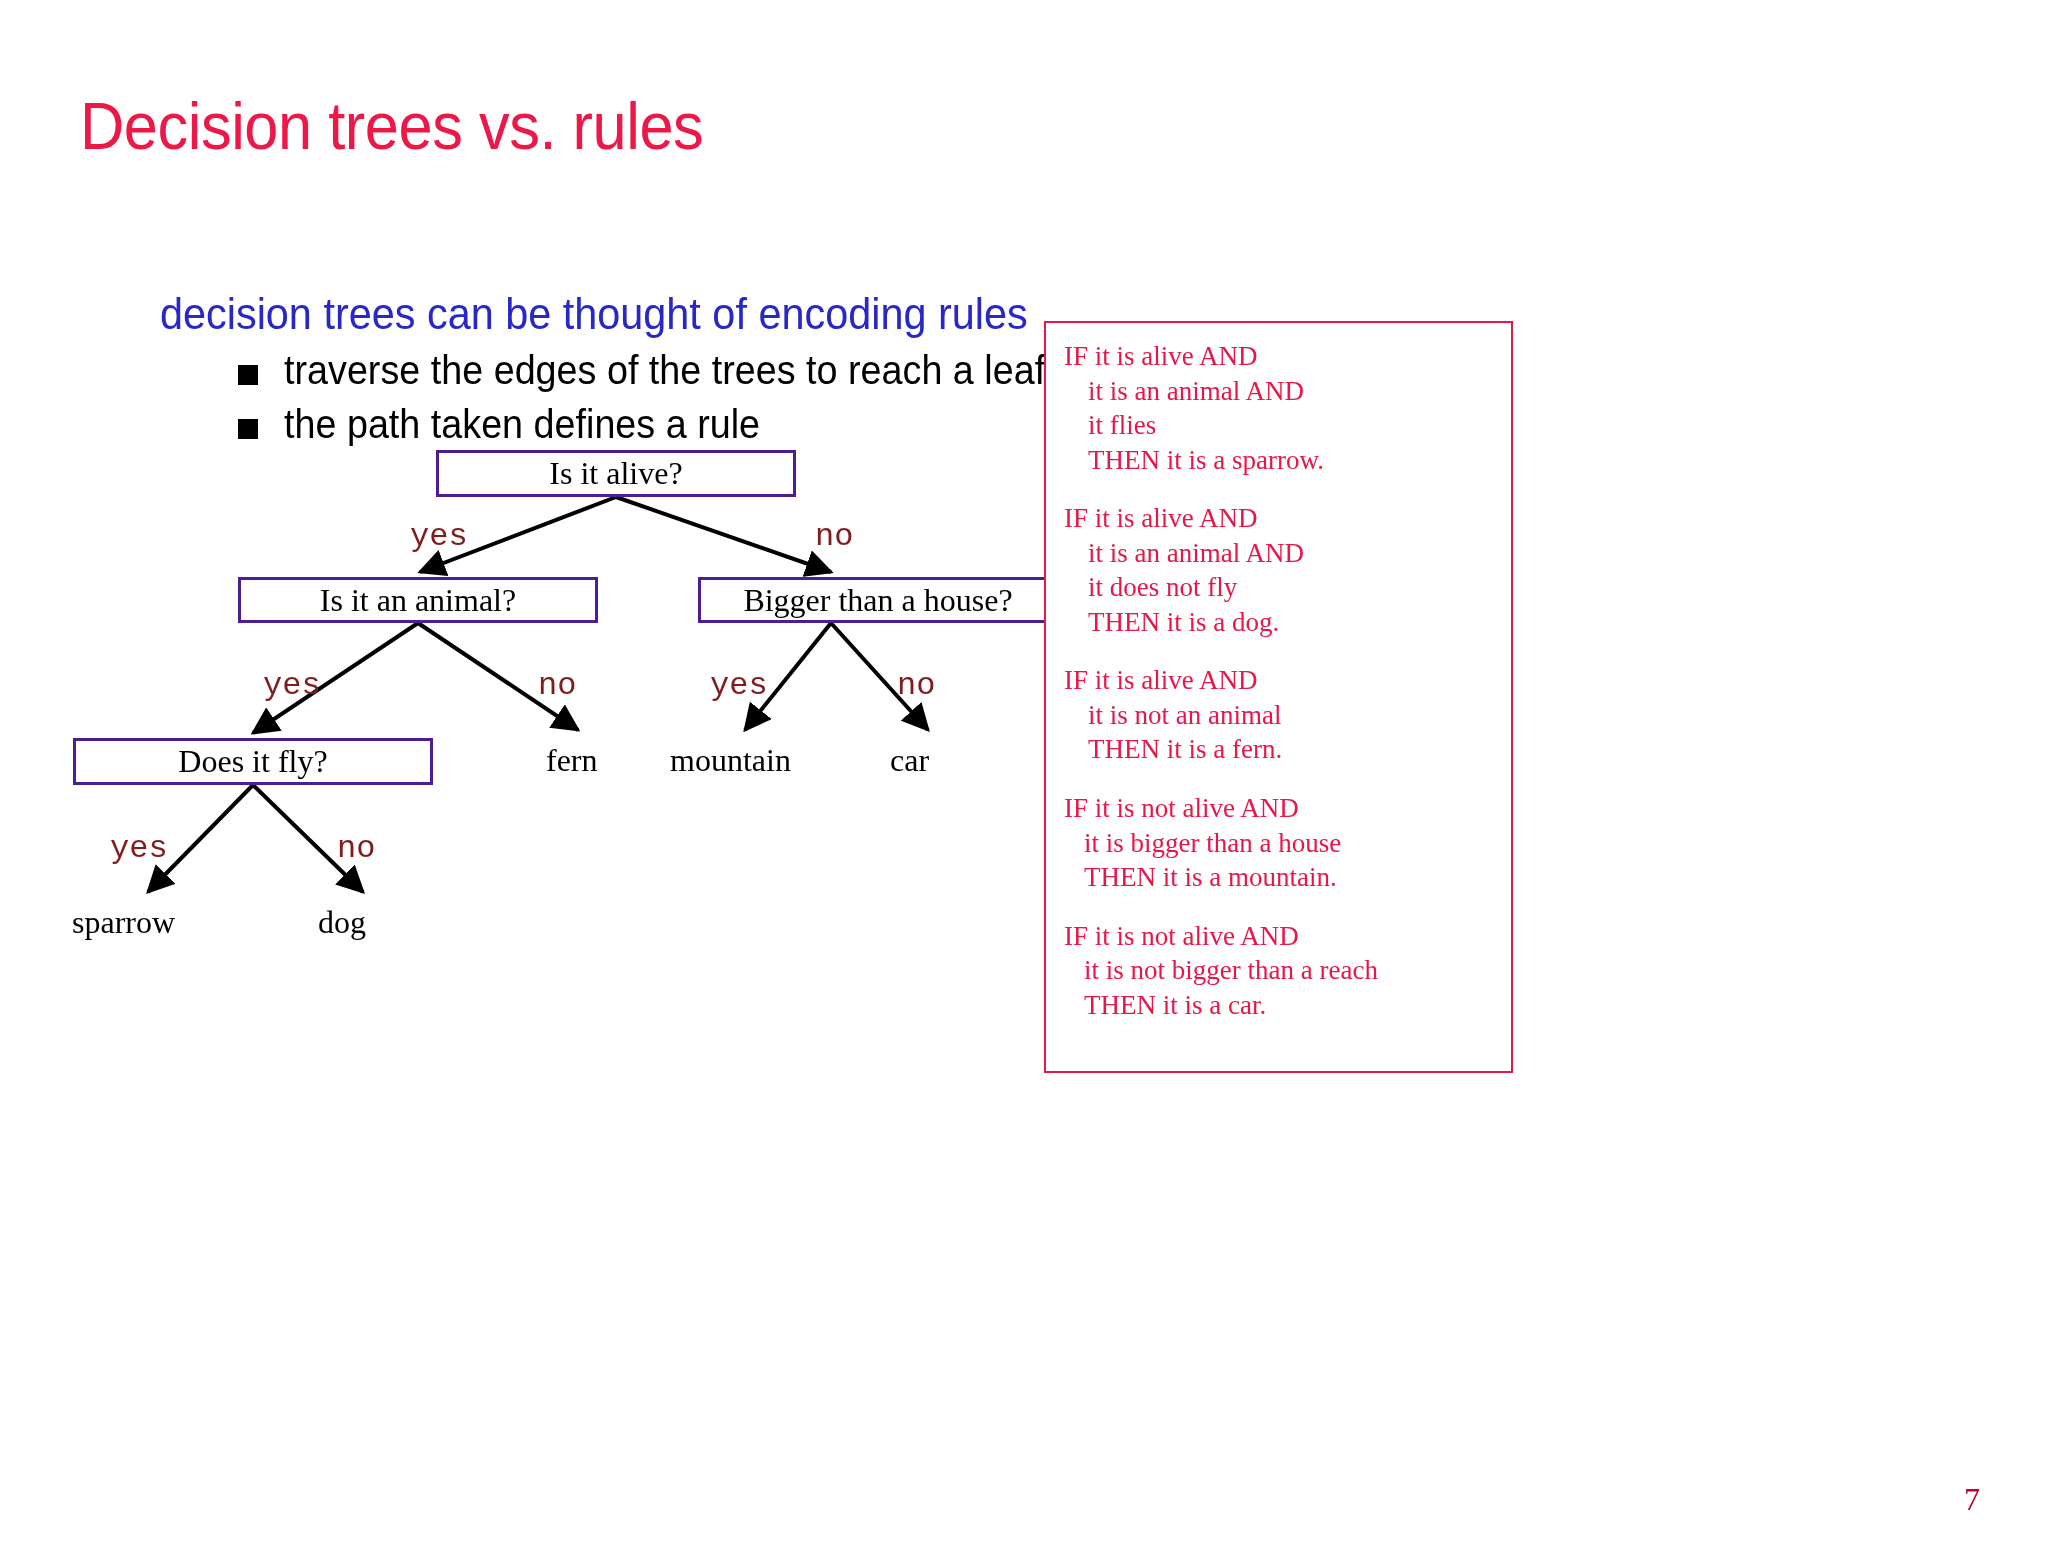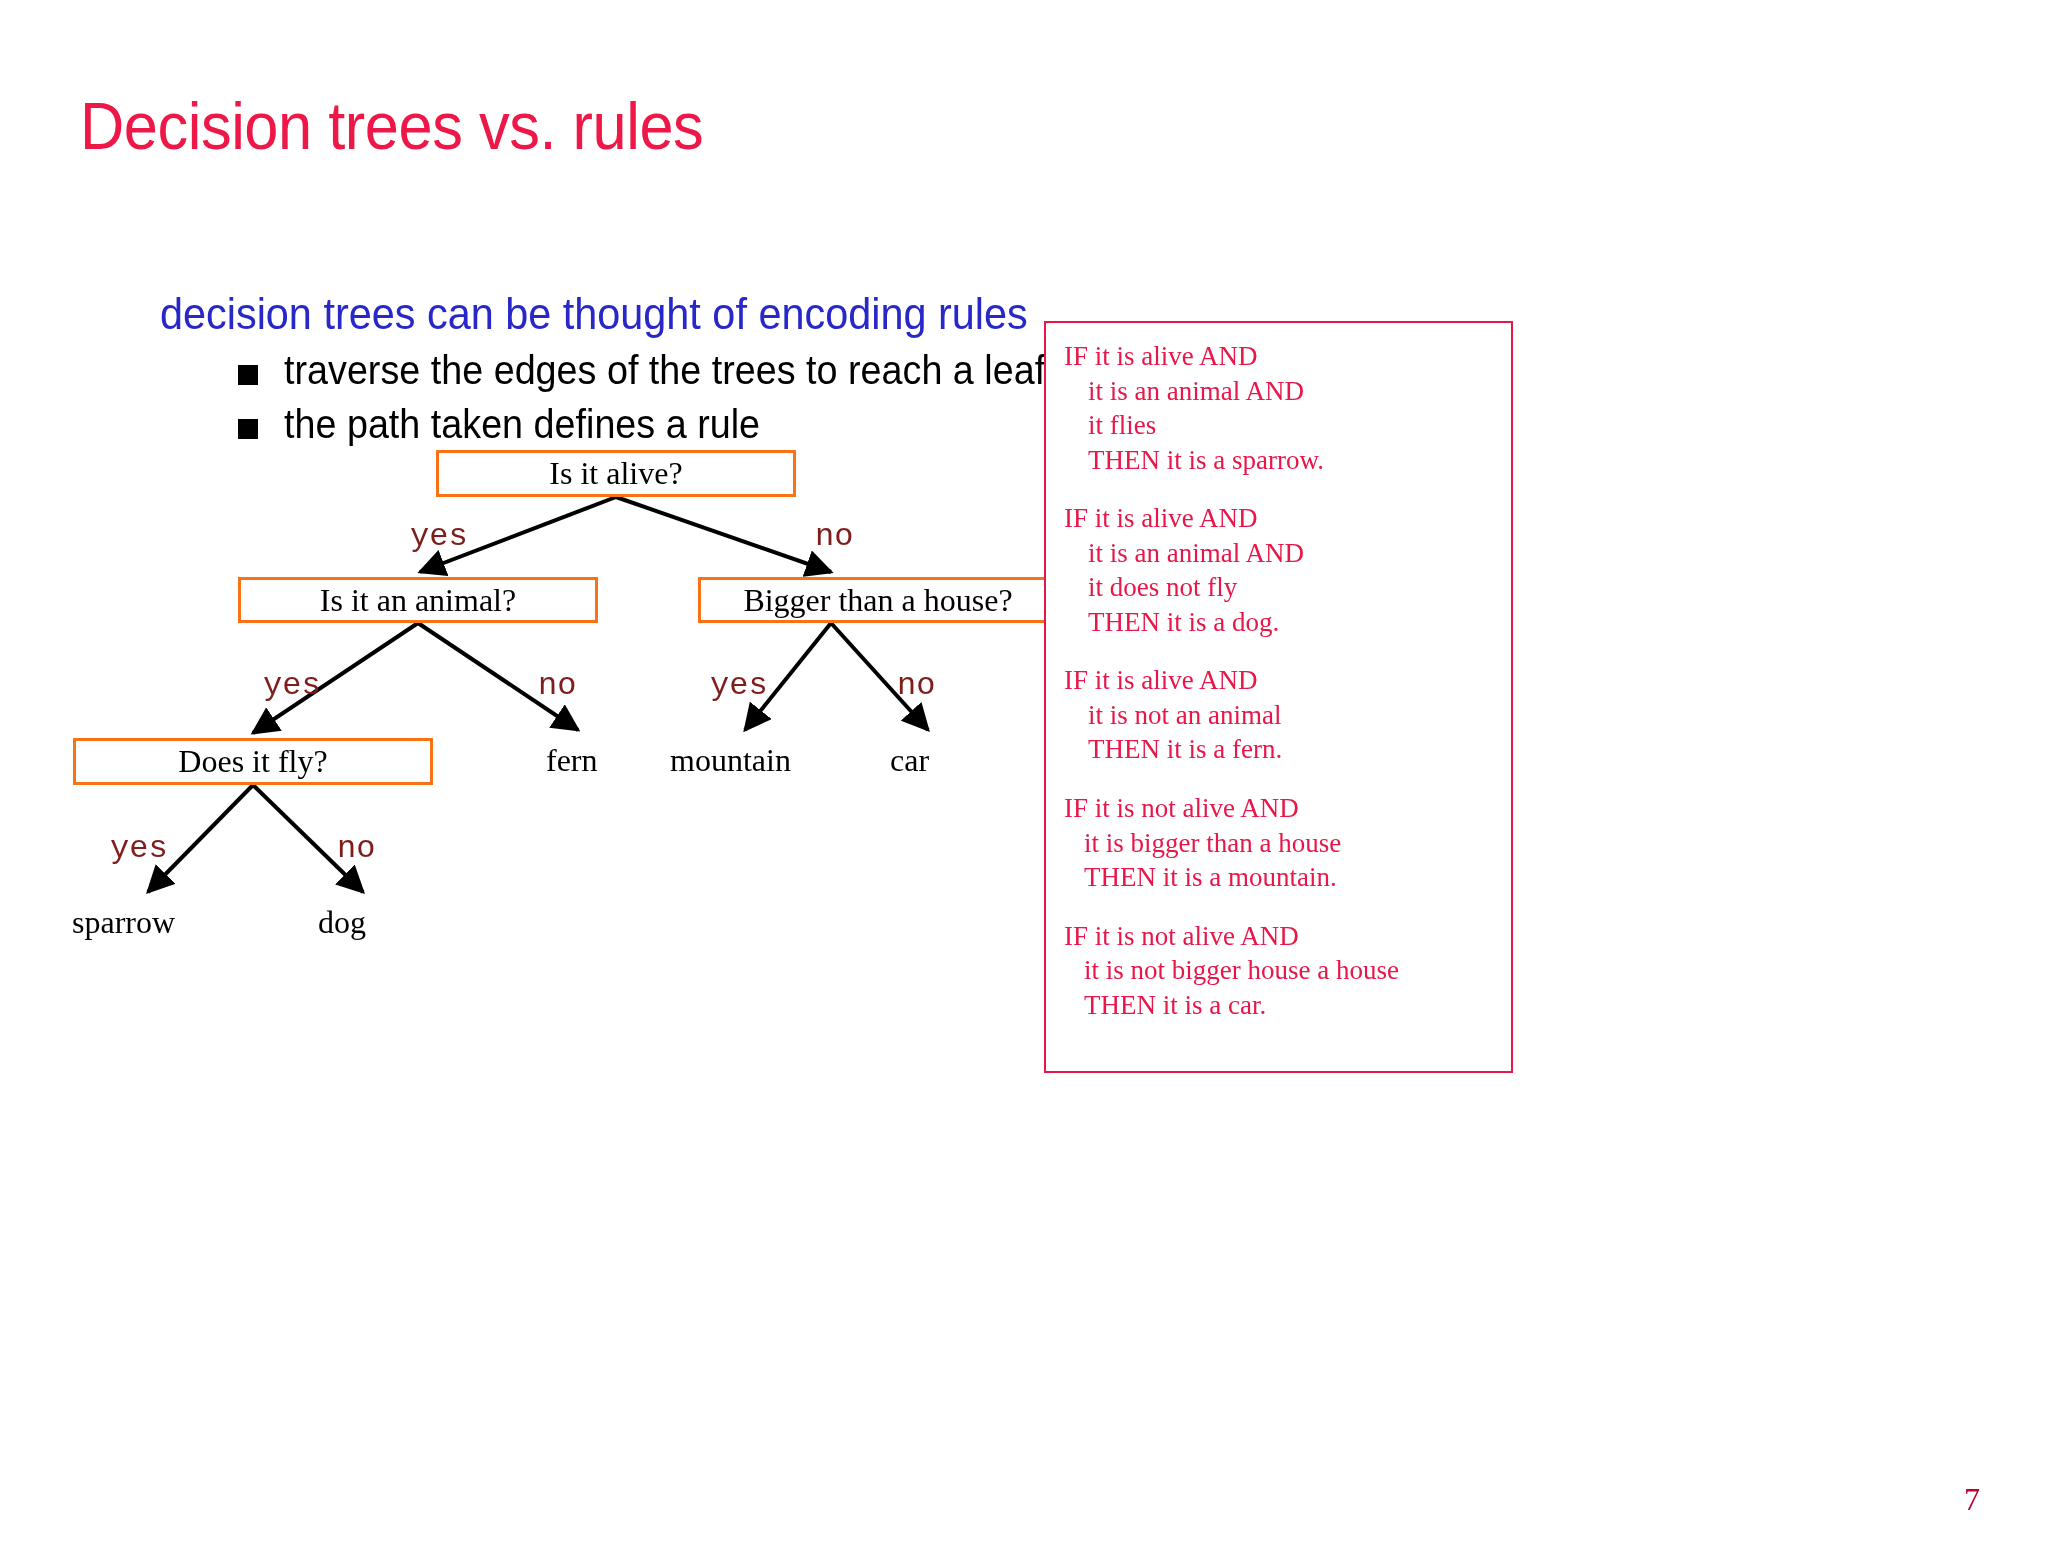"Is it alive?" .node-box { border: 3px solid #f97316 -> 3px solid #4c1d95 }
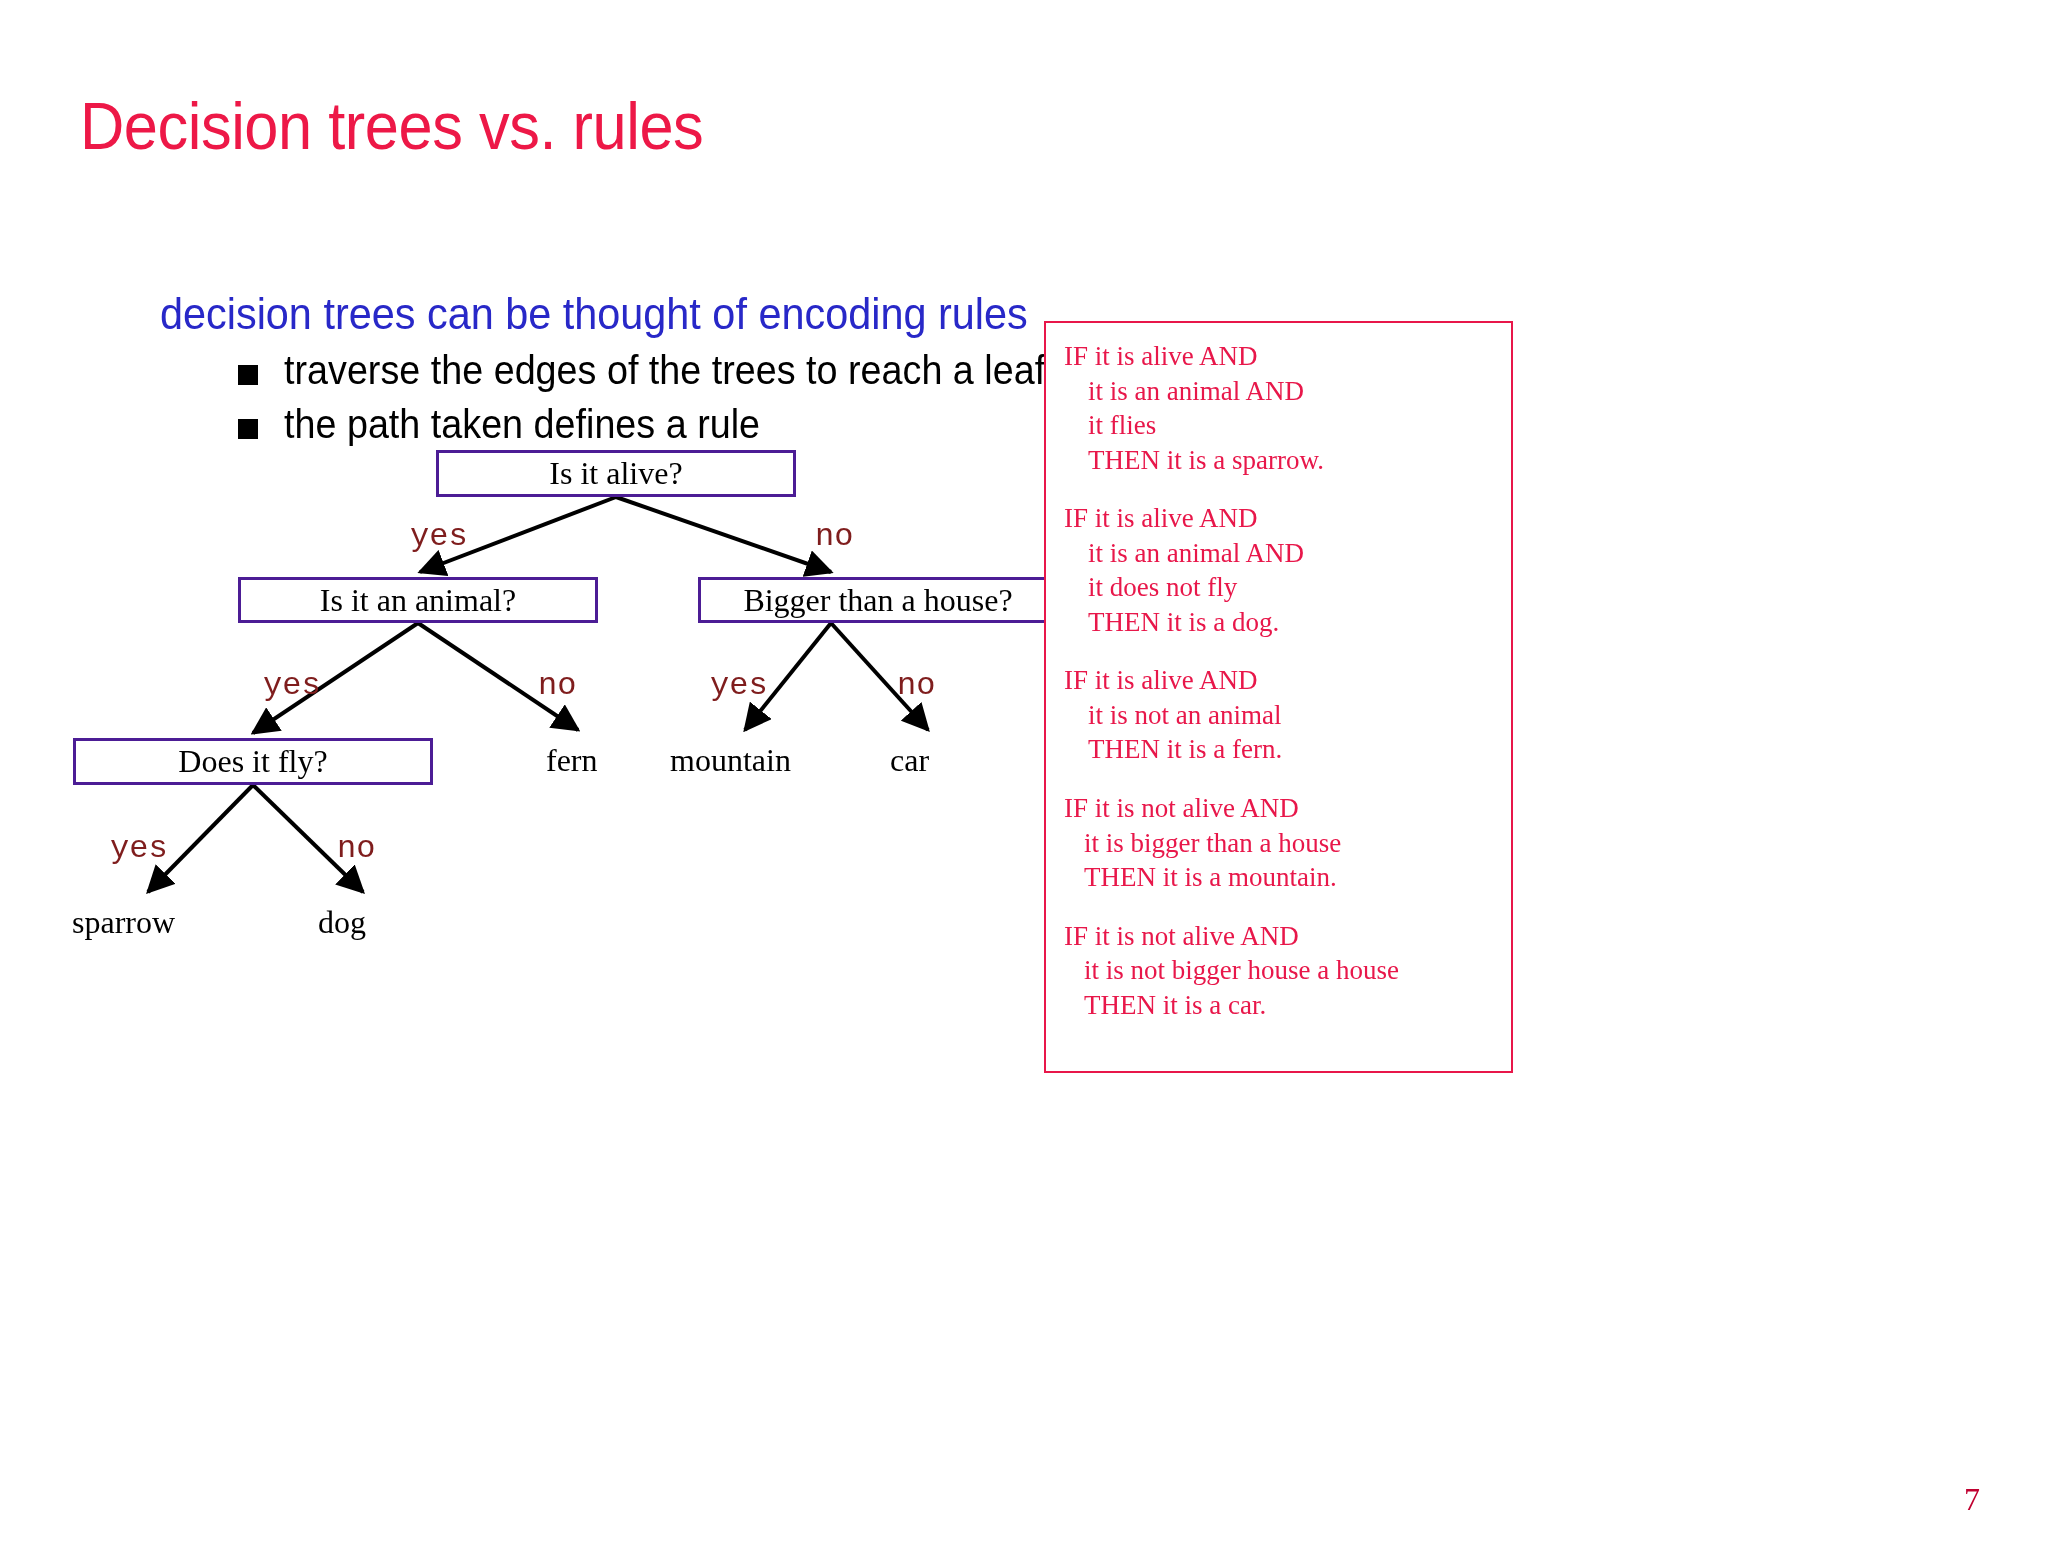"it is not bigger house" span.ln { text: house a house -> than a reach }
